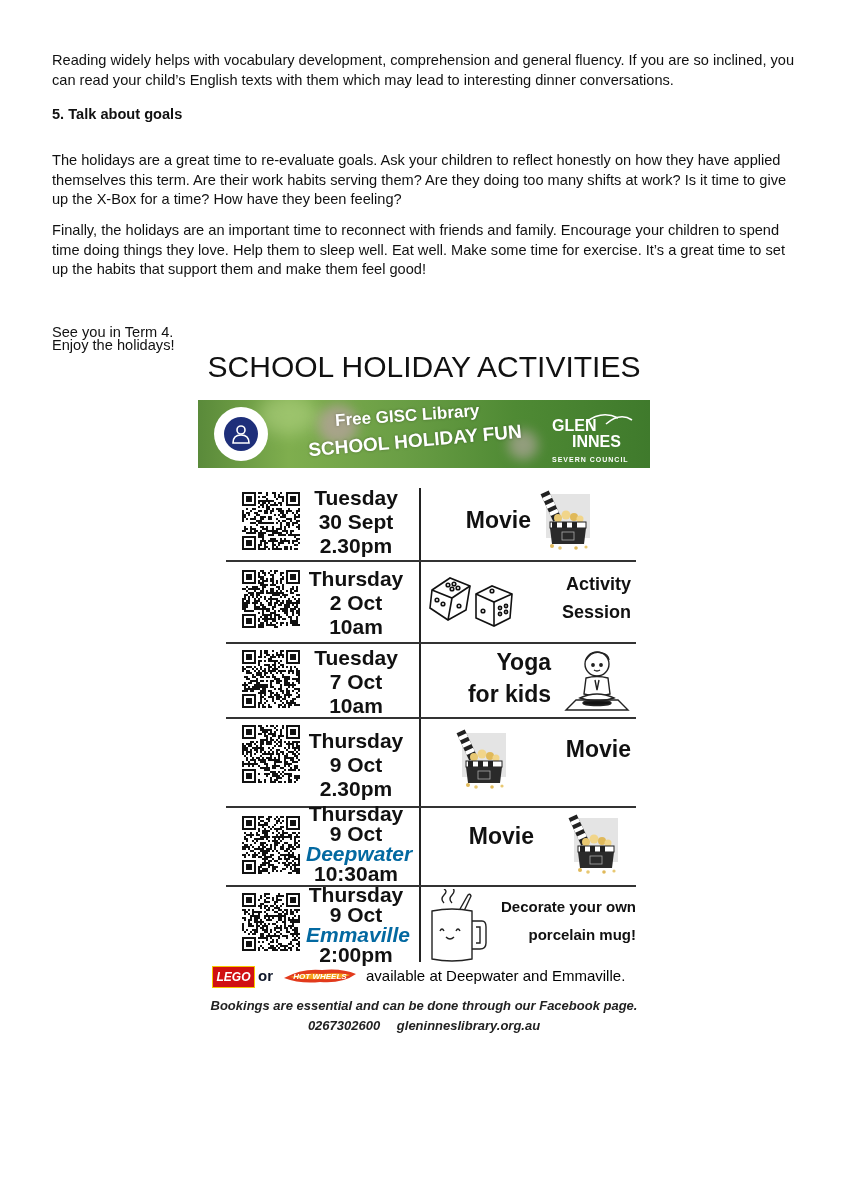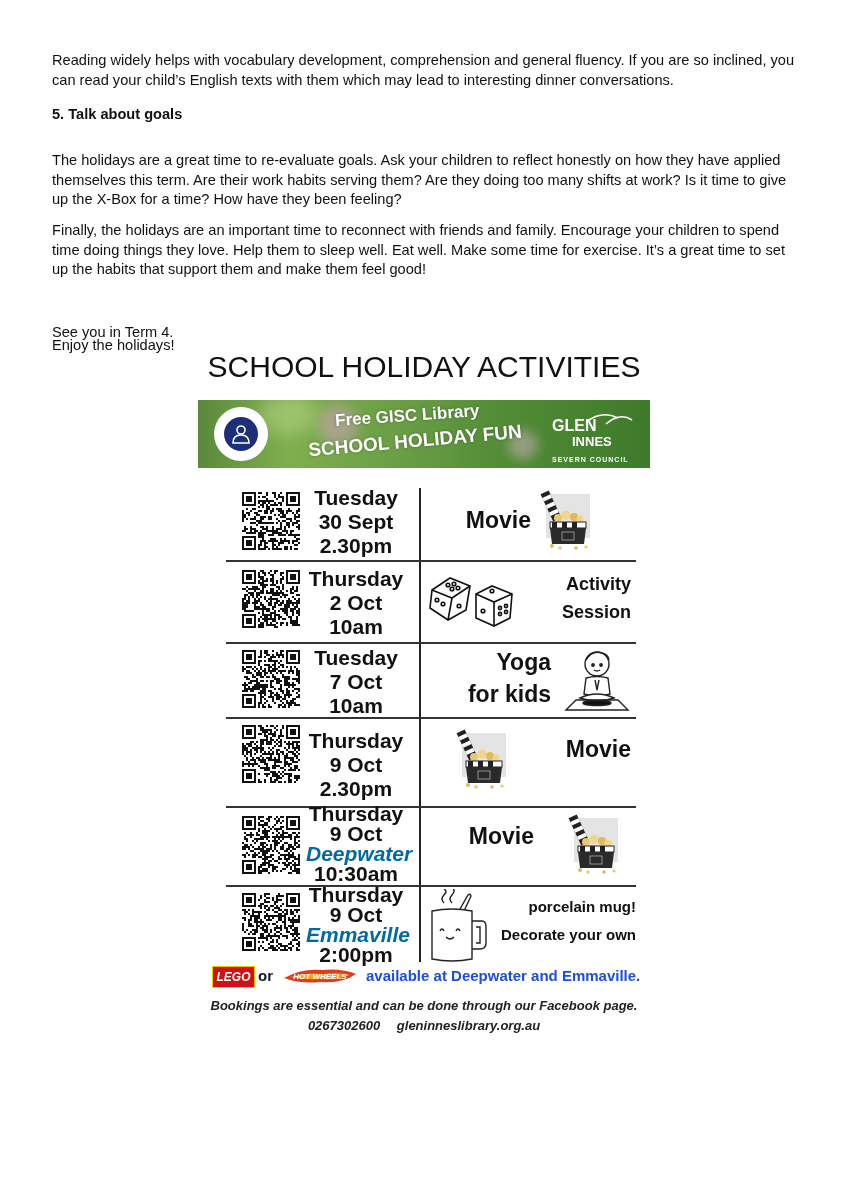"INNES" .council .innes { font-size: 13px -> 16px }
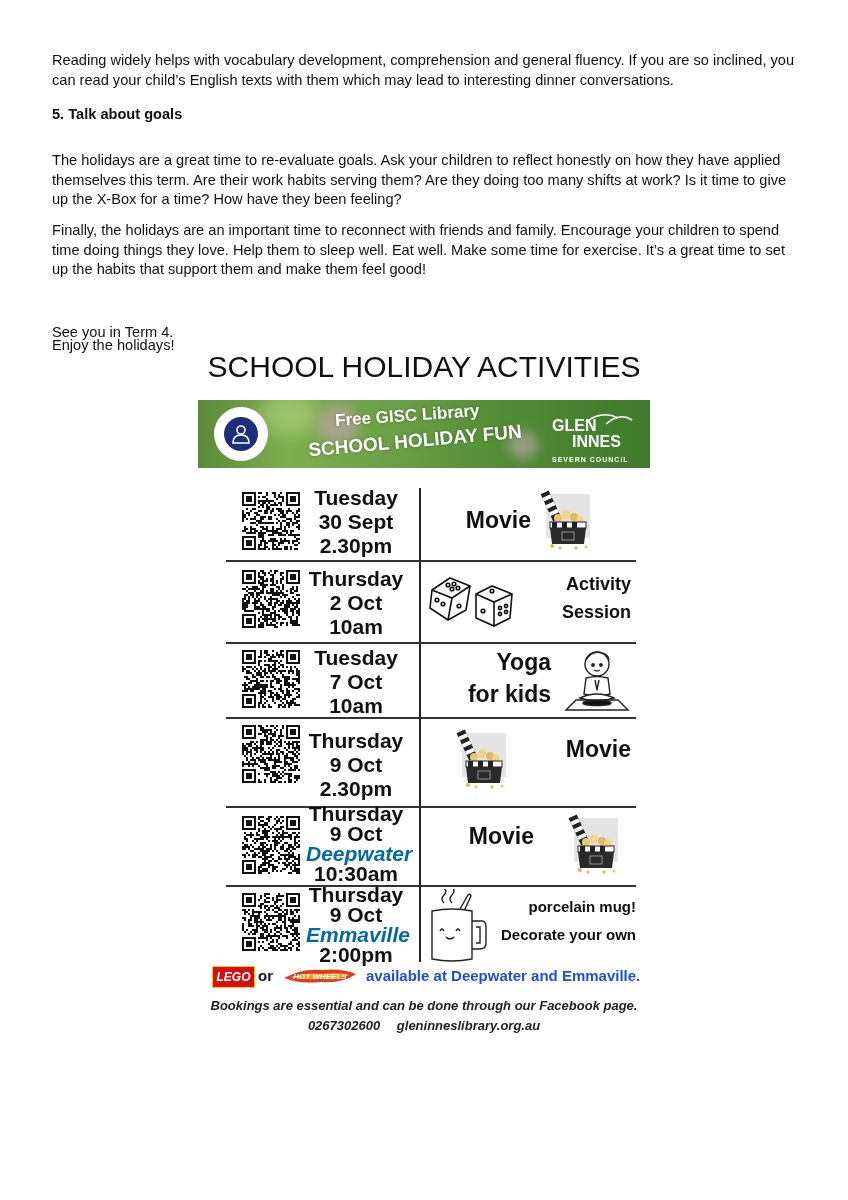"porcelain mug!" div { order: before "Decorate your own" -> after "Decorate your own" }
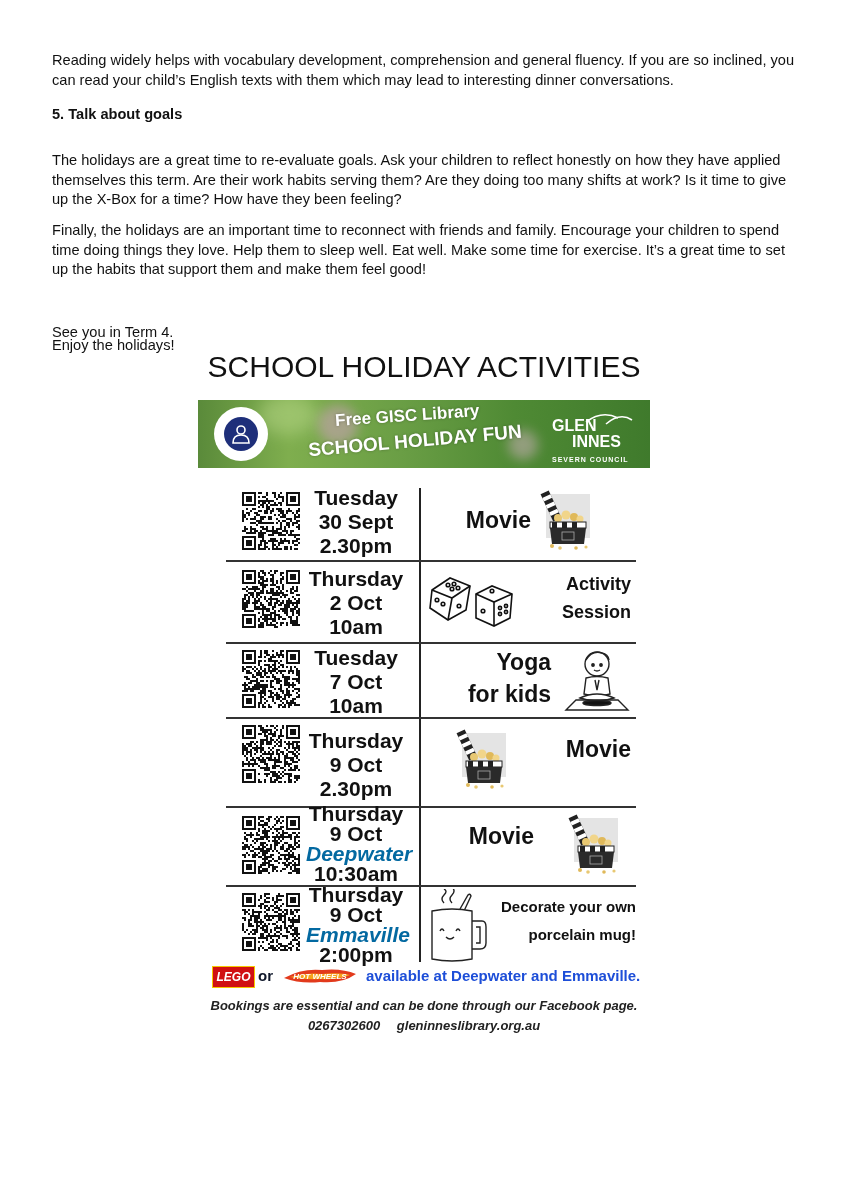"available at Deepwater and Emmaville." .avail { color: #1d4ed8 -> #000000; font-weight: bold -> normal }
